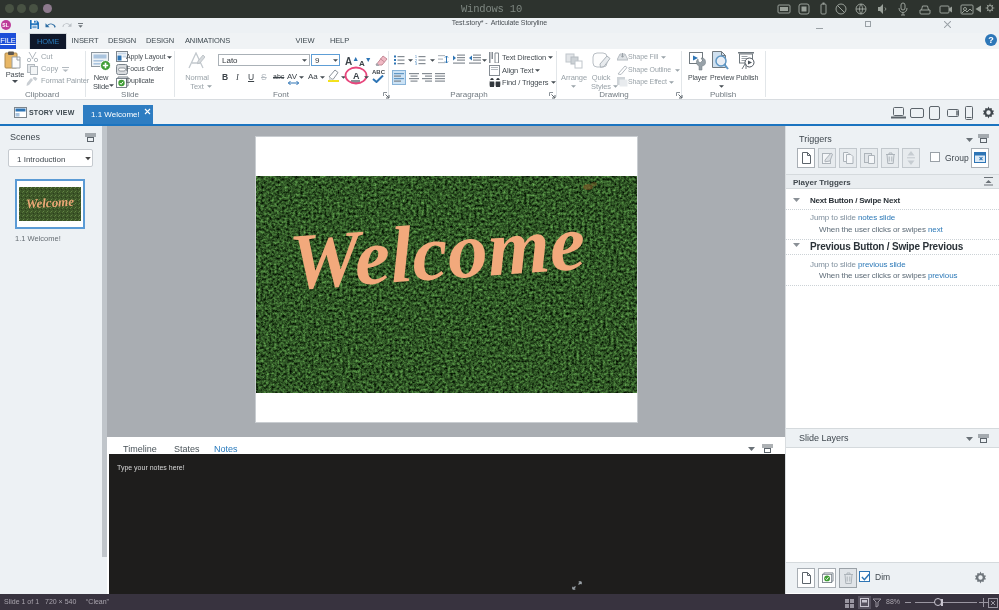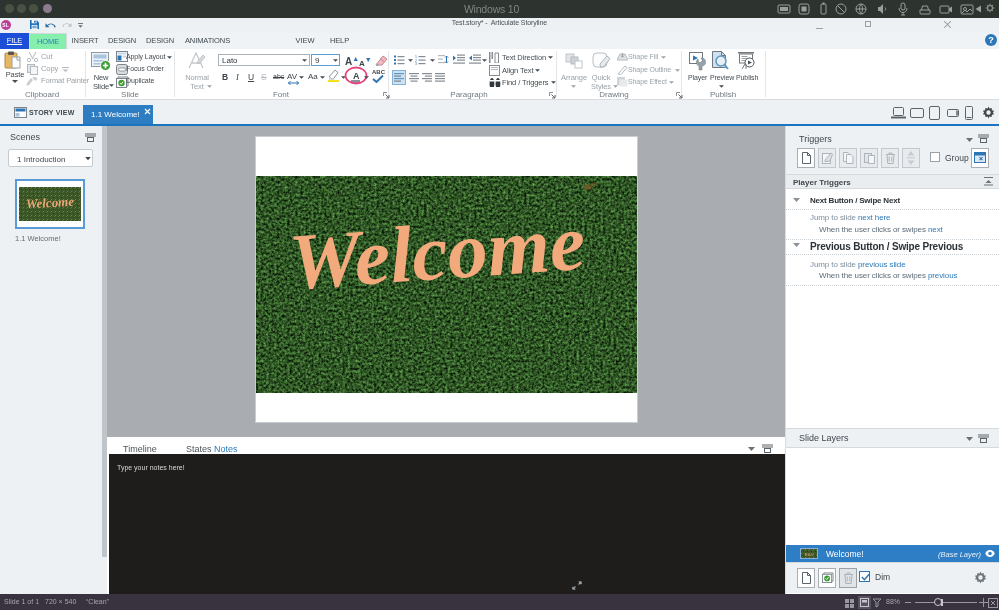"Windows 10" #wintext { font-family: none -> Liberation Mono, monospace }
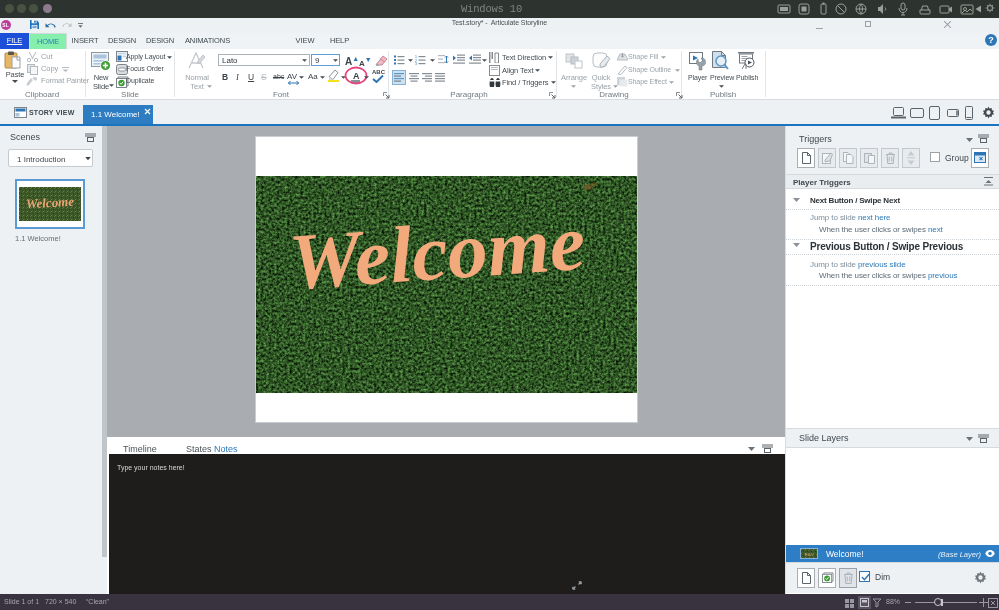"FILE" #tab-file { width: 29px -> 16px }
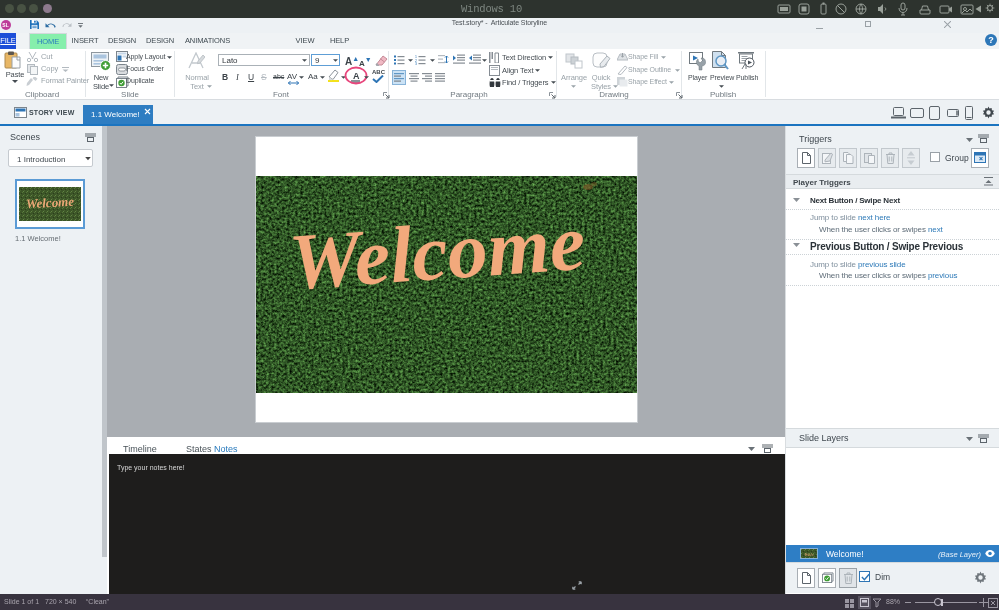"HOME" #tab-home { background: #86efac -> #0f172a }
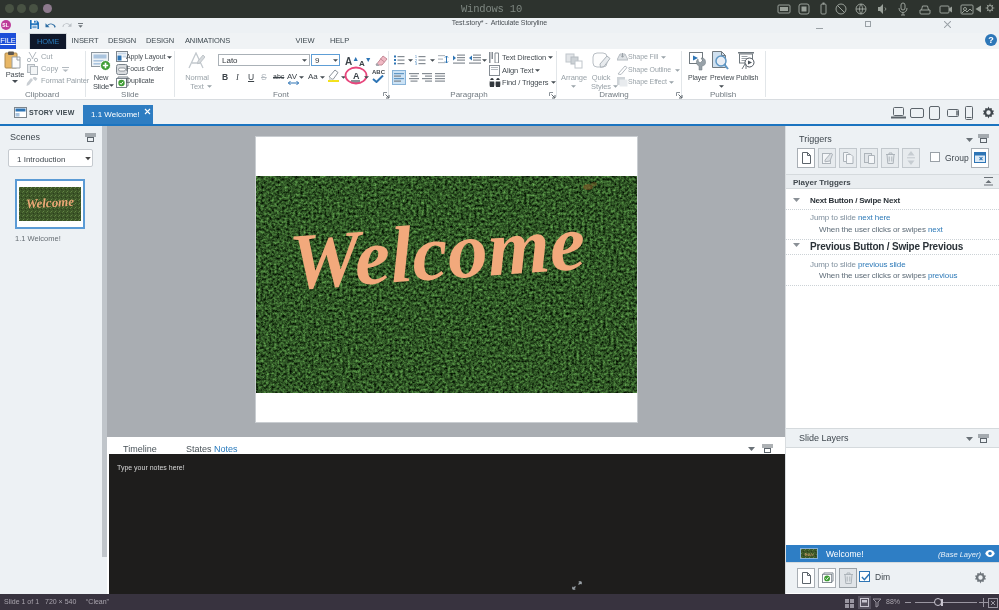"next here" span.link { text: next here -> notes slide }
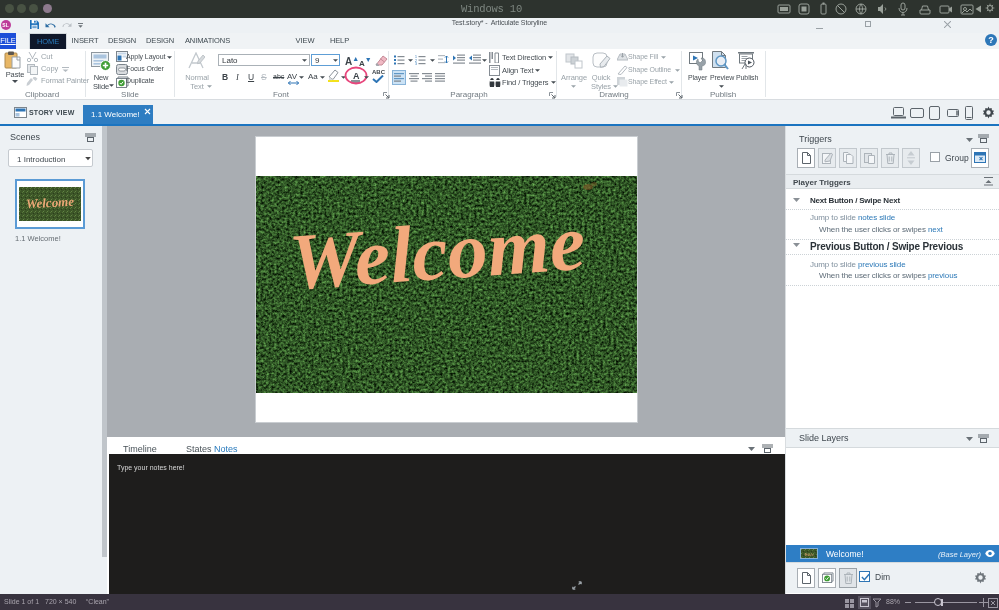"States" div.abs { left: 79px -> 67px }
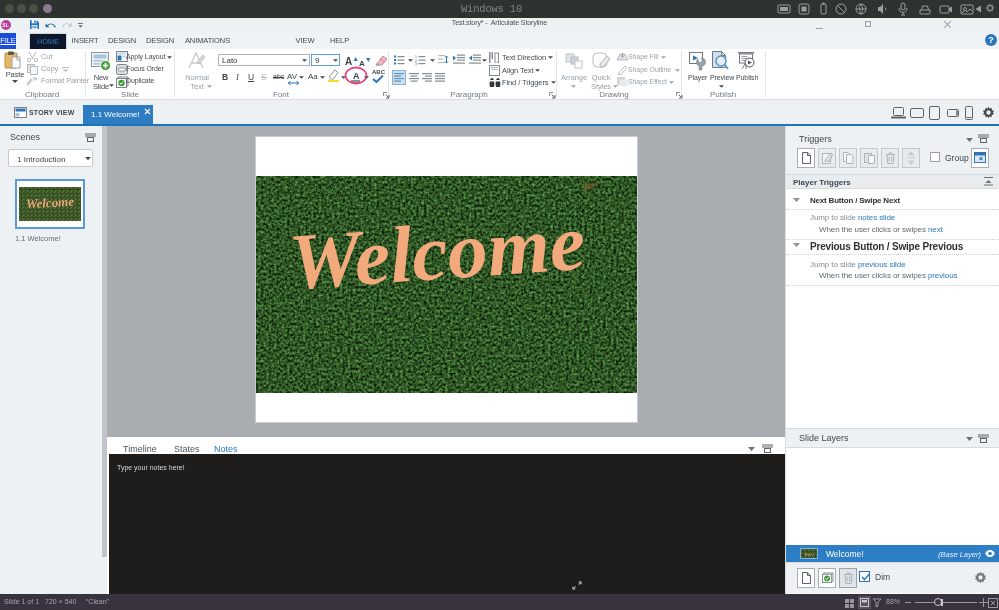"Welcome!" div.abs { html: <div> <div> <svg> <rect></rect> <text>Welc</text> </svg> </div> <div>Welcome!</div> <div>(Base Layer)</div> <svg> <path></path> <circle></circle> </svg> </div> -> none }
